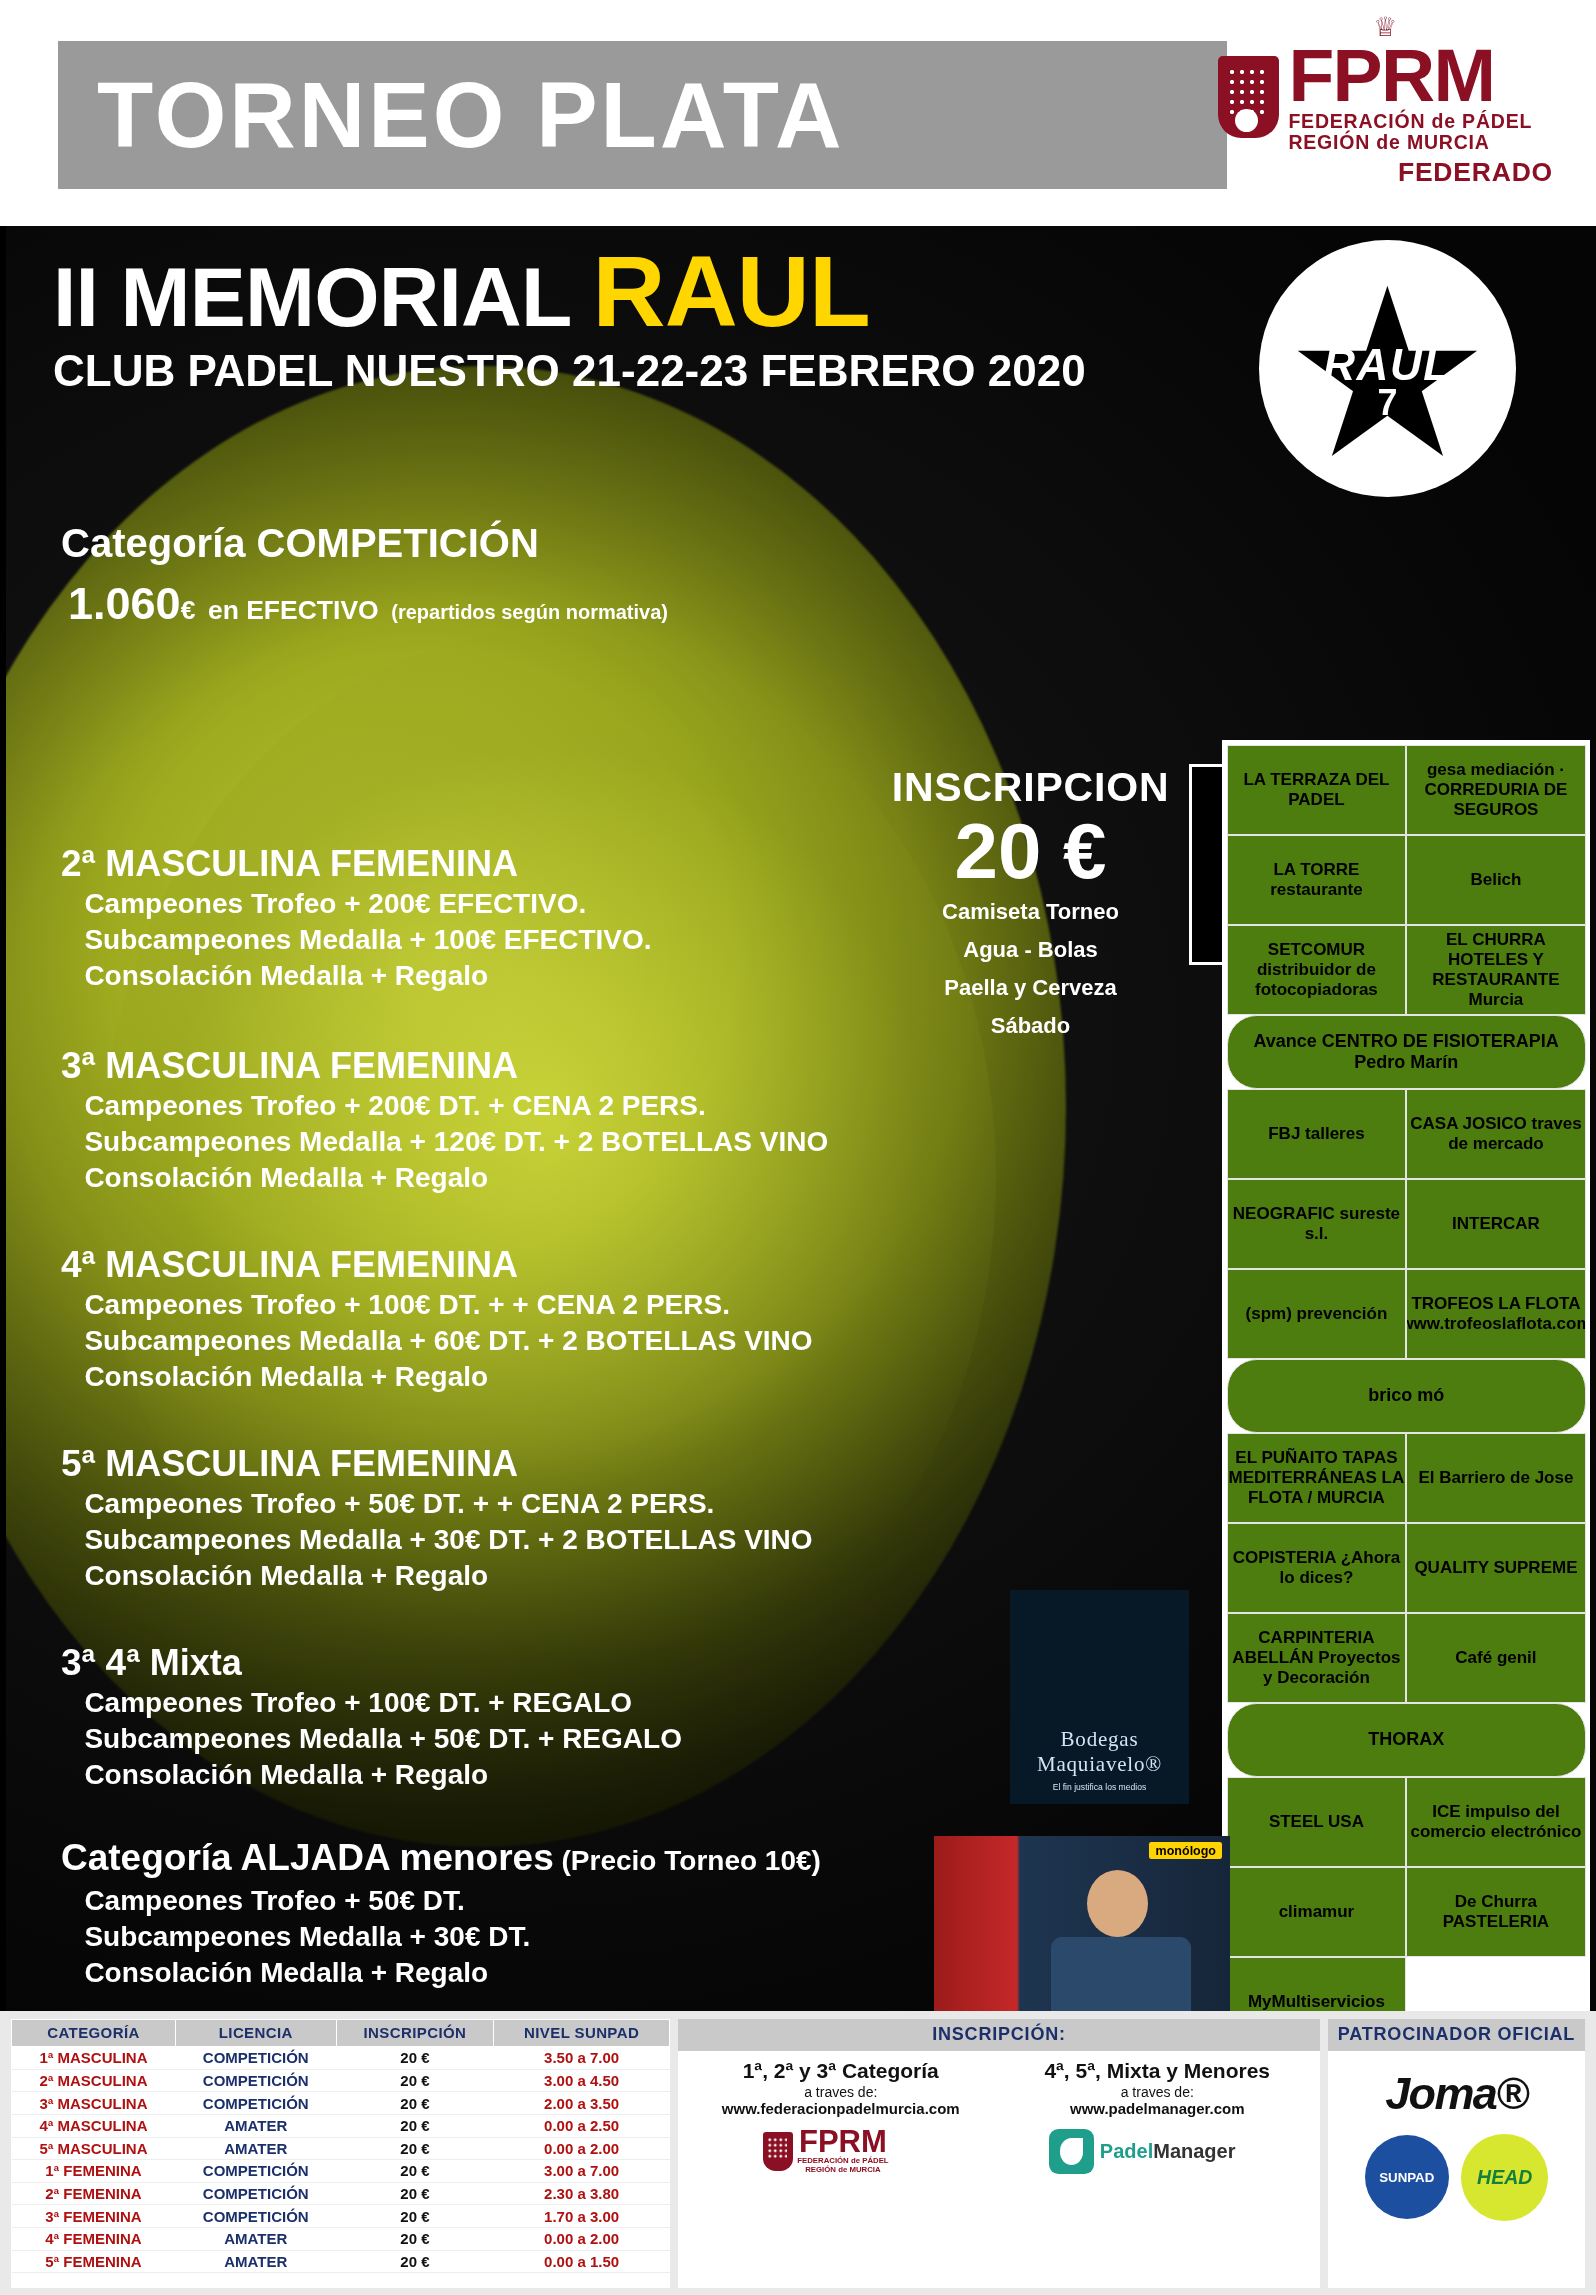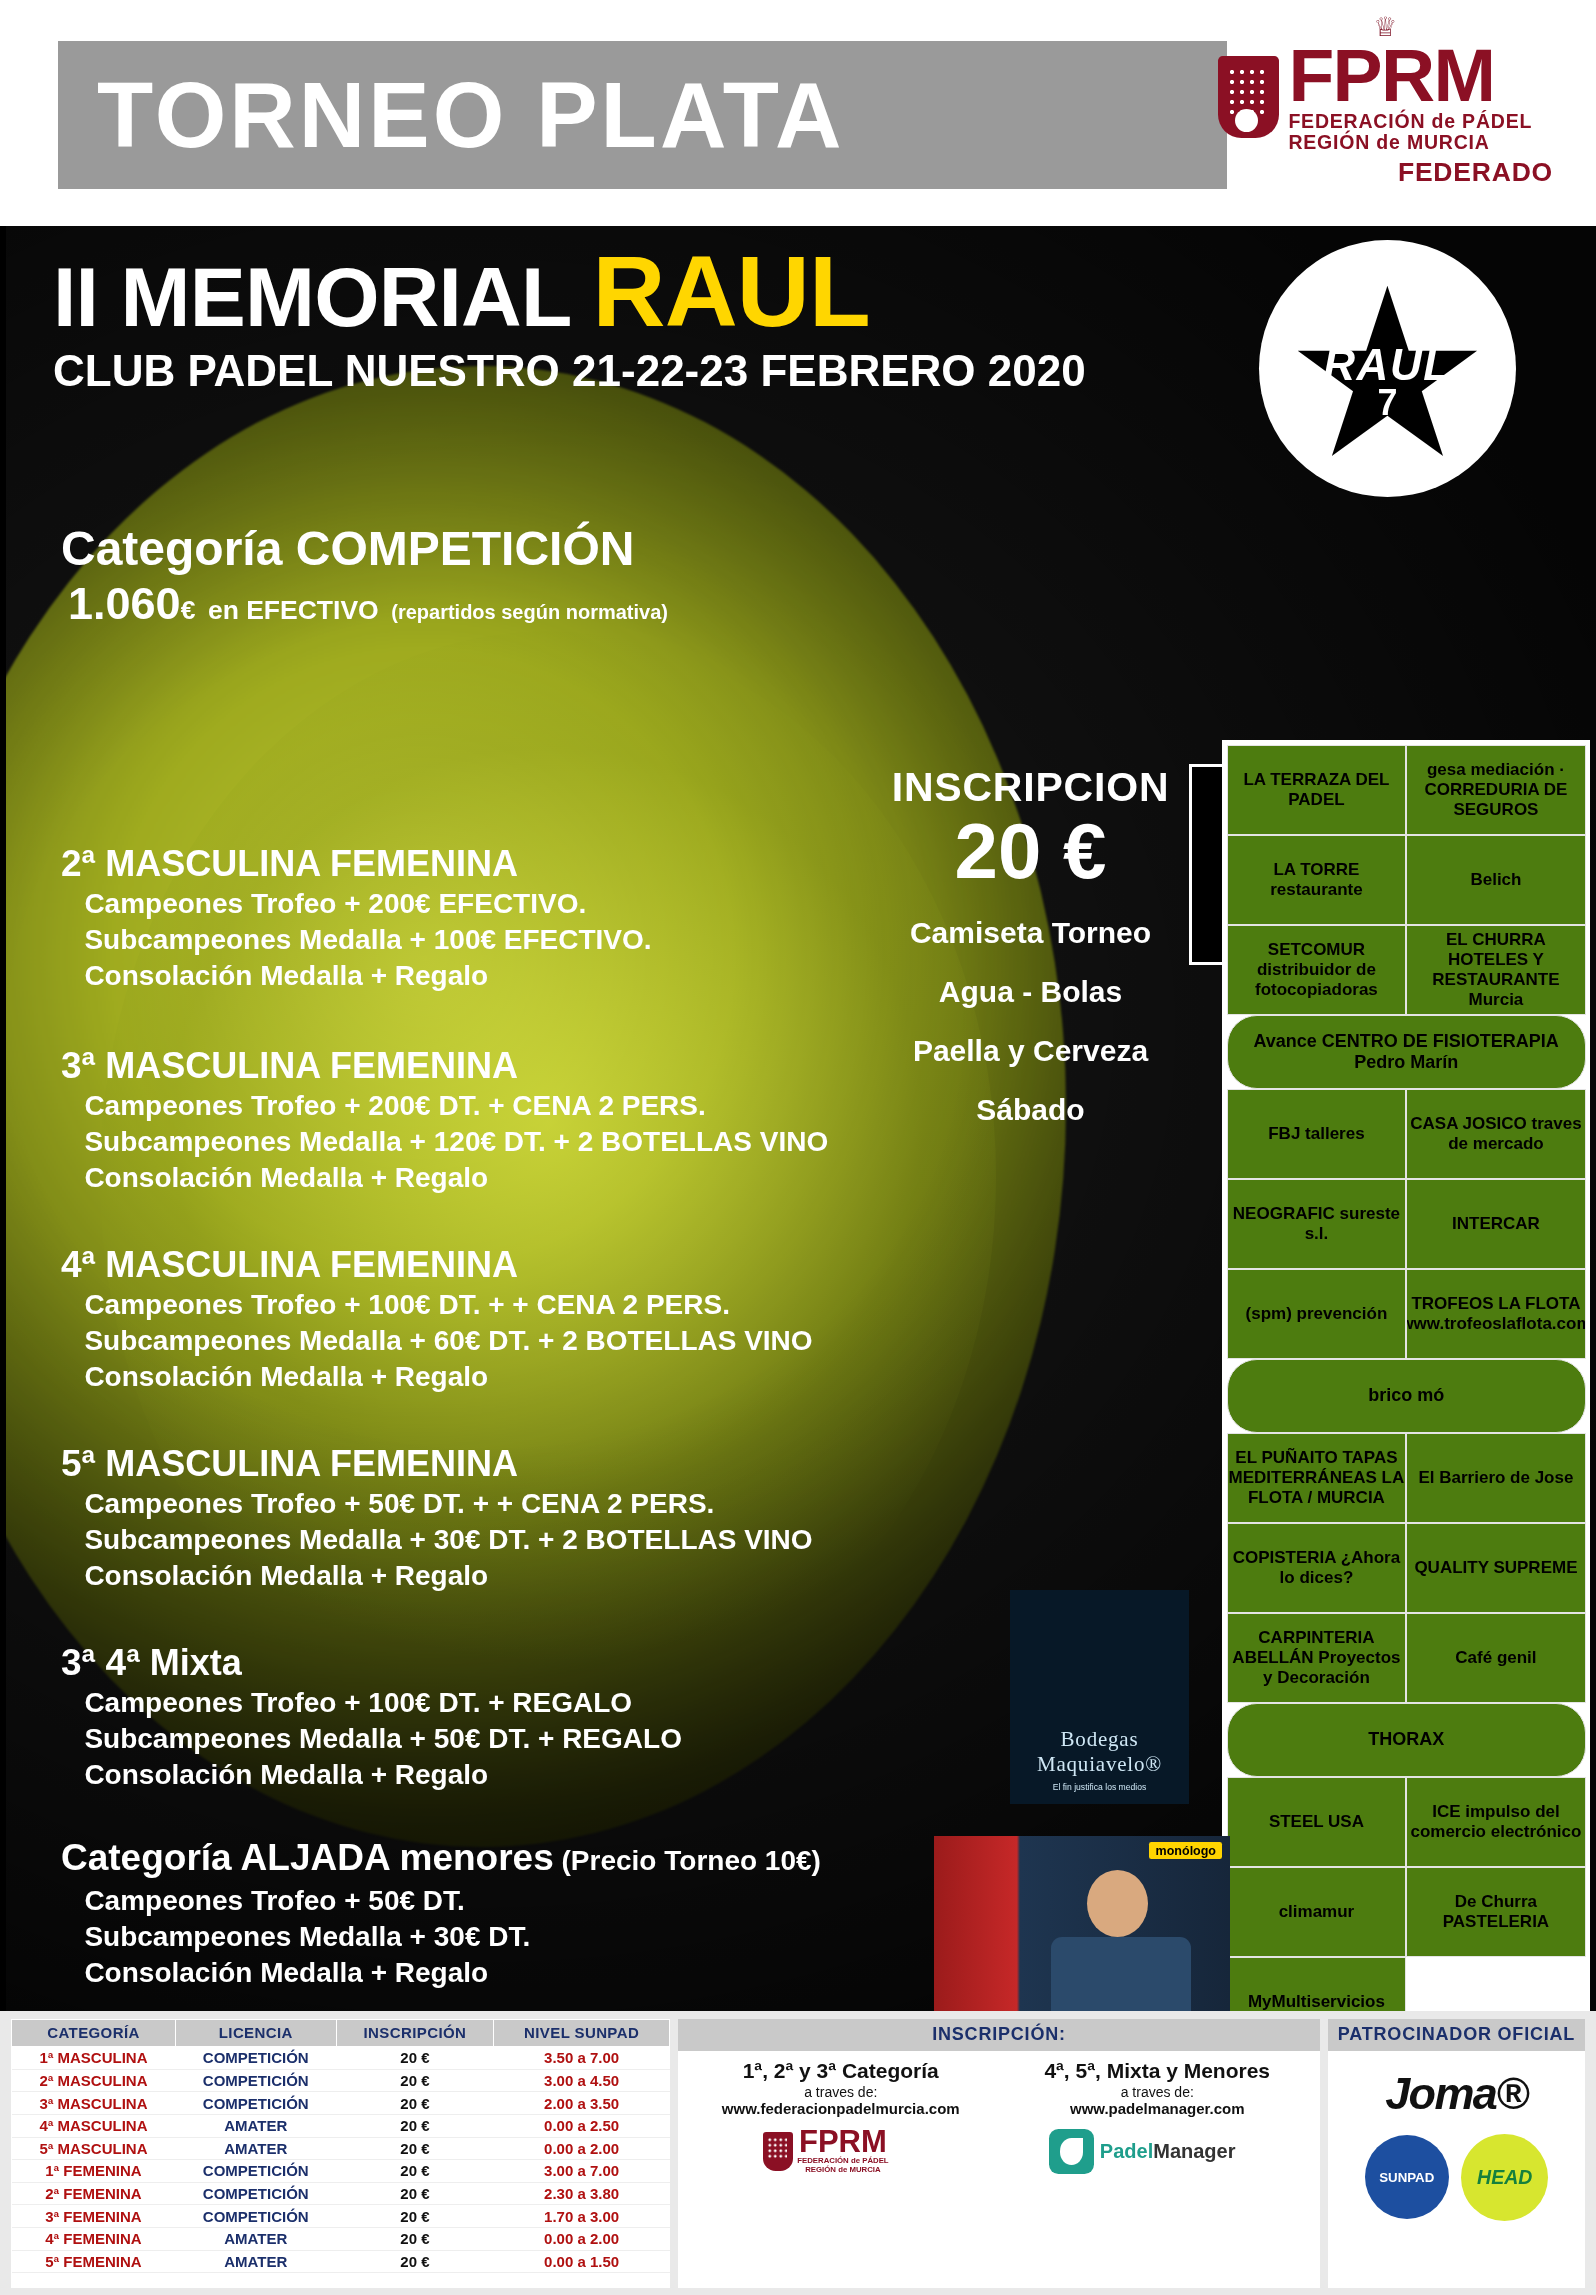"Categoría COMPETICIÓN" .cat-title { font-size: 48px -> 40px }
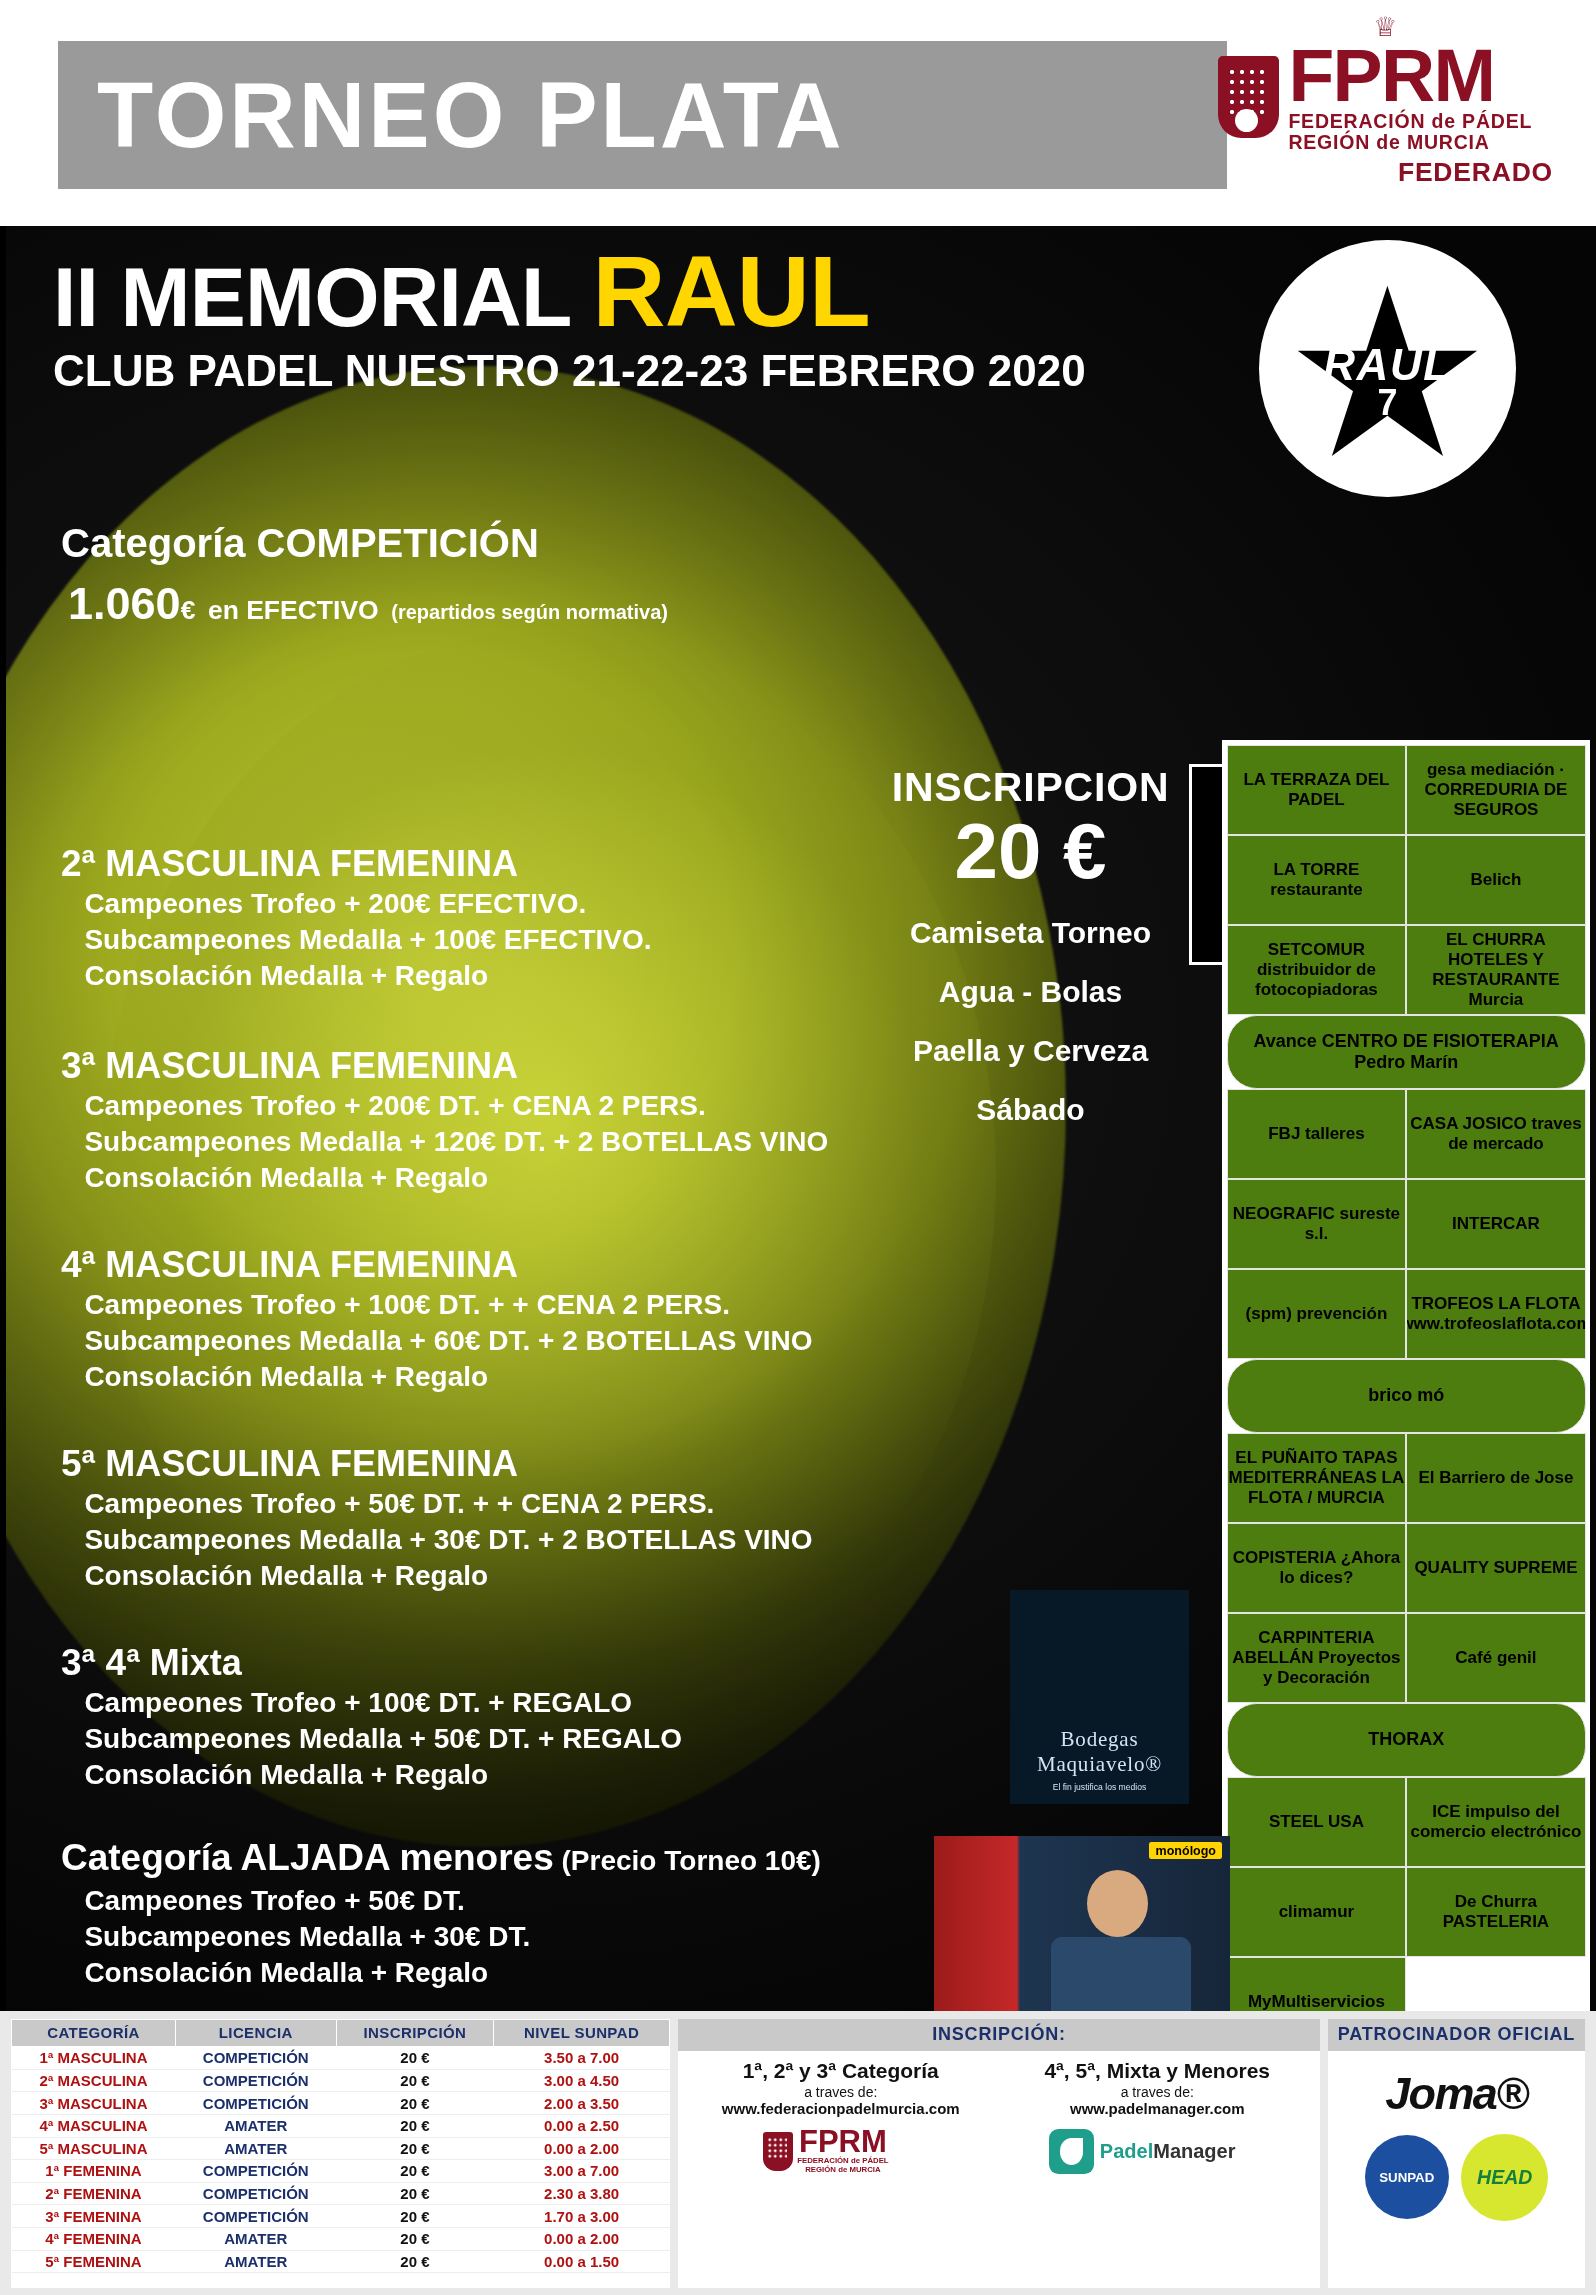"Camiseta Torneo" .insc .d { font-size: 30px -> 22px; margin-top: 23px -> 2px }
